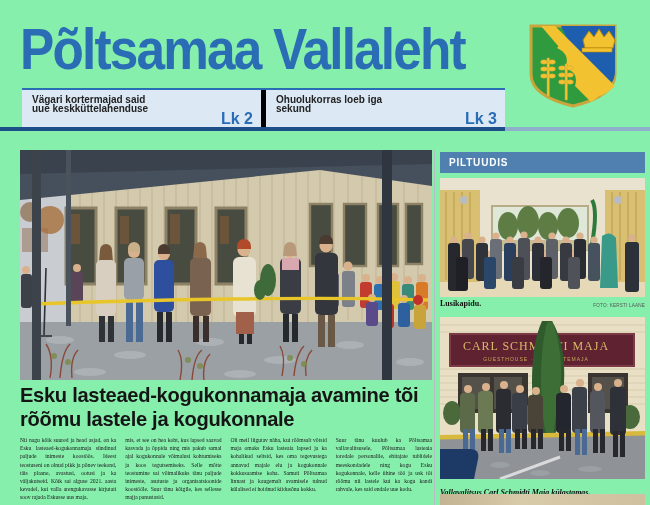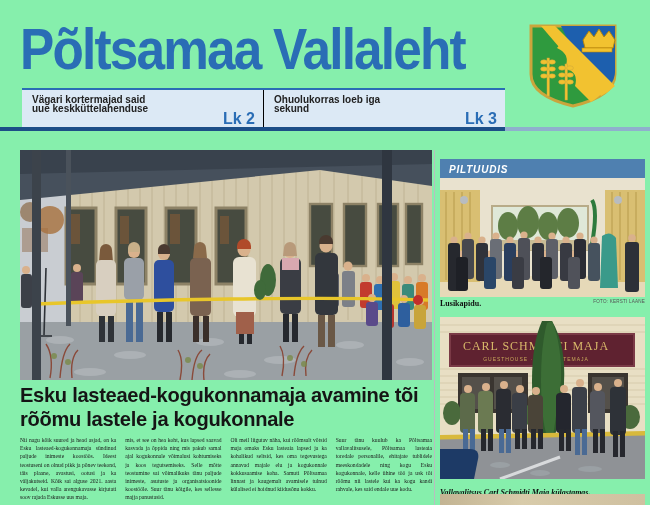"Ohuolukorras loeb iga sekund" .teaser + .teaser { border-left: 1px solid #000000 -> 5px solid #000000 }
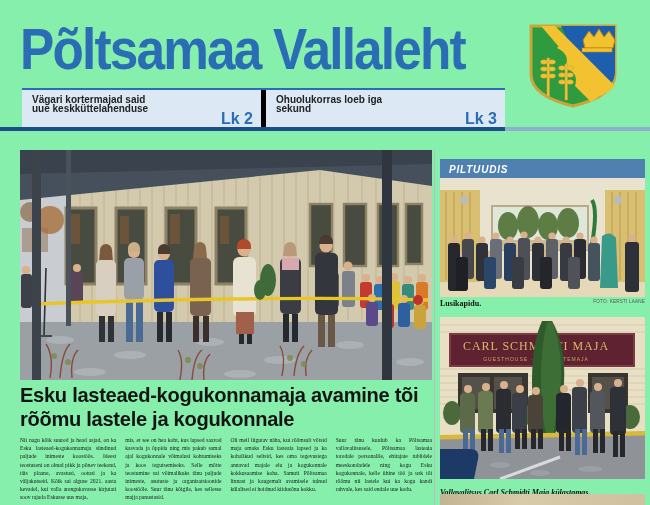"PILTUUDIS" .side-header { font-style: italic -> none; top: 159px -> 152px }
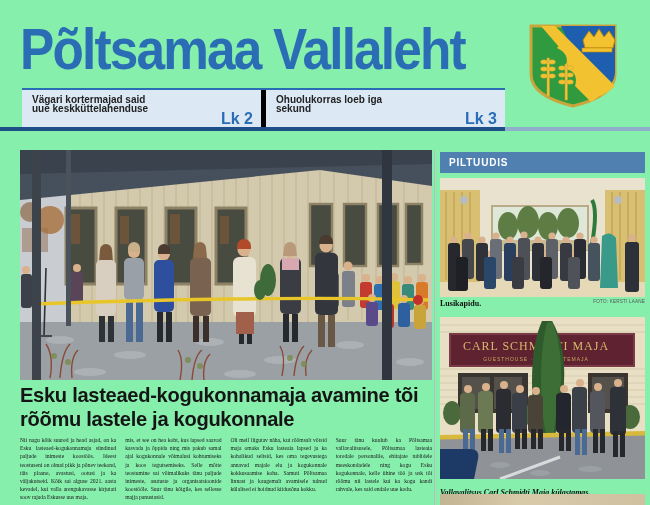"Lusikapidu." .side-cap1 { align-items: flex-start -> flex-end }
